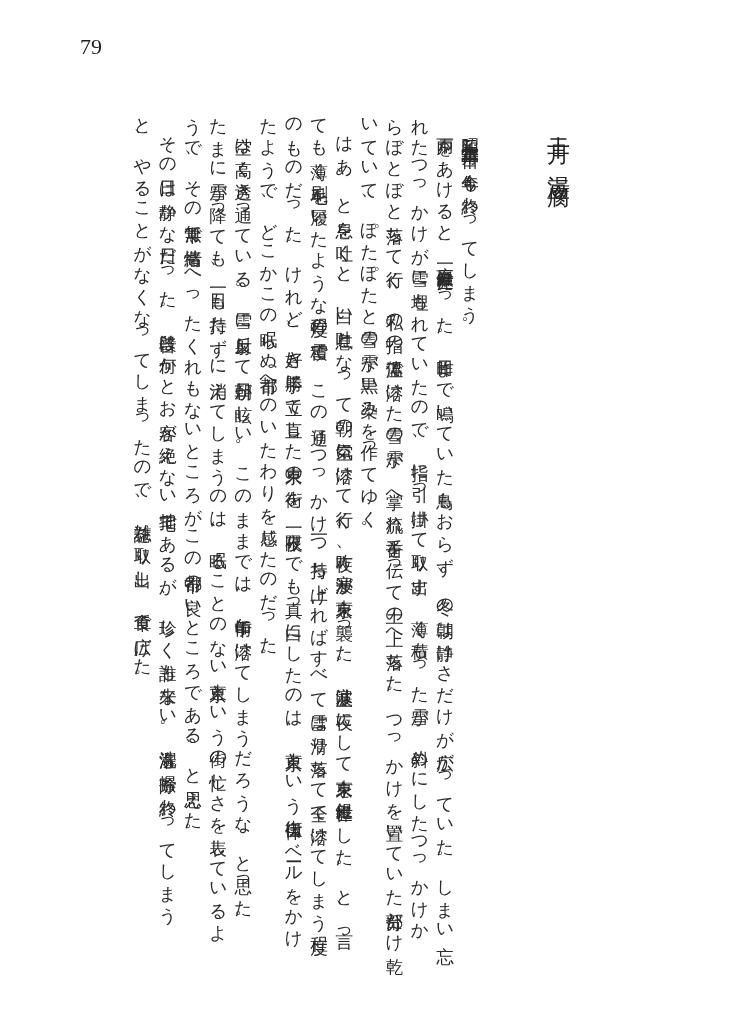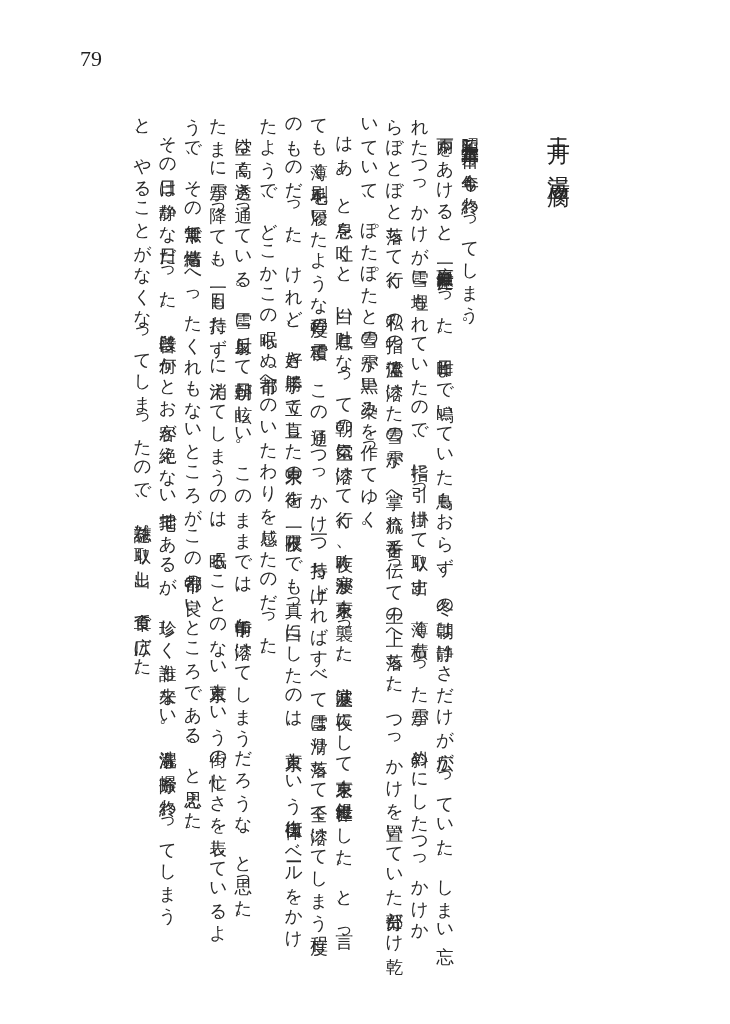"79" .page-number { top: 46px -> 34px }
